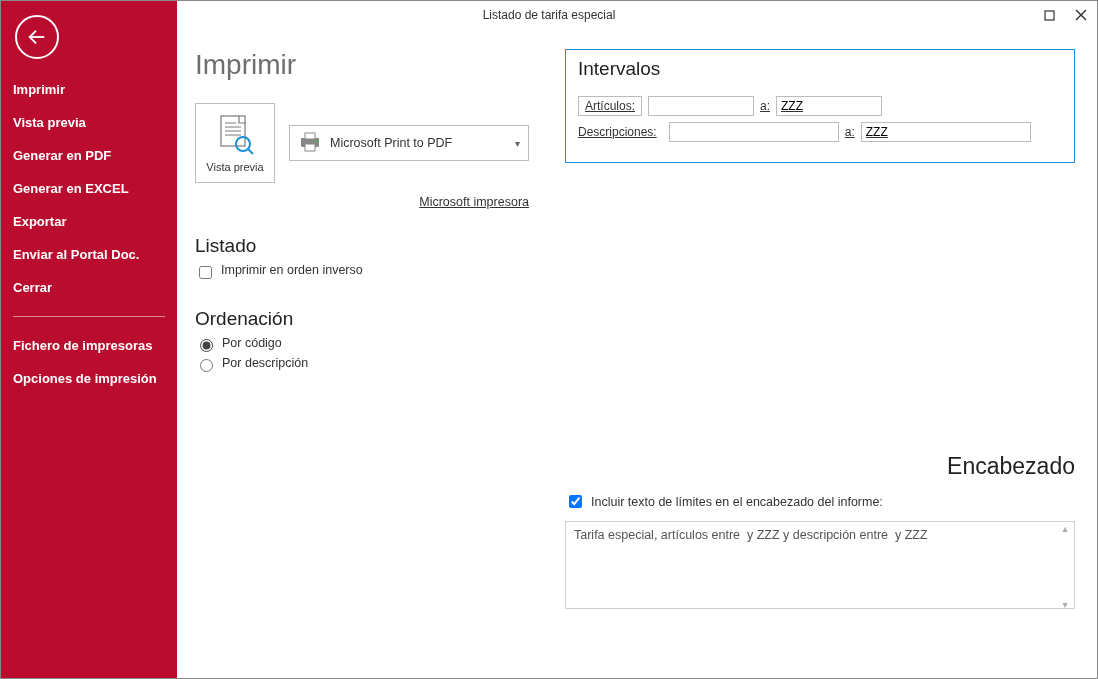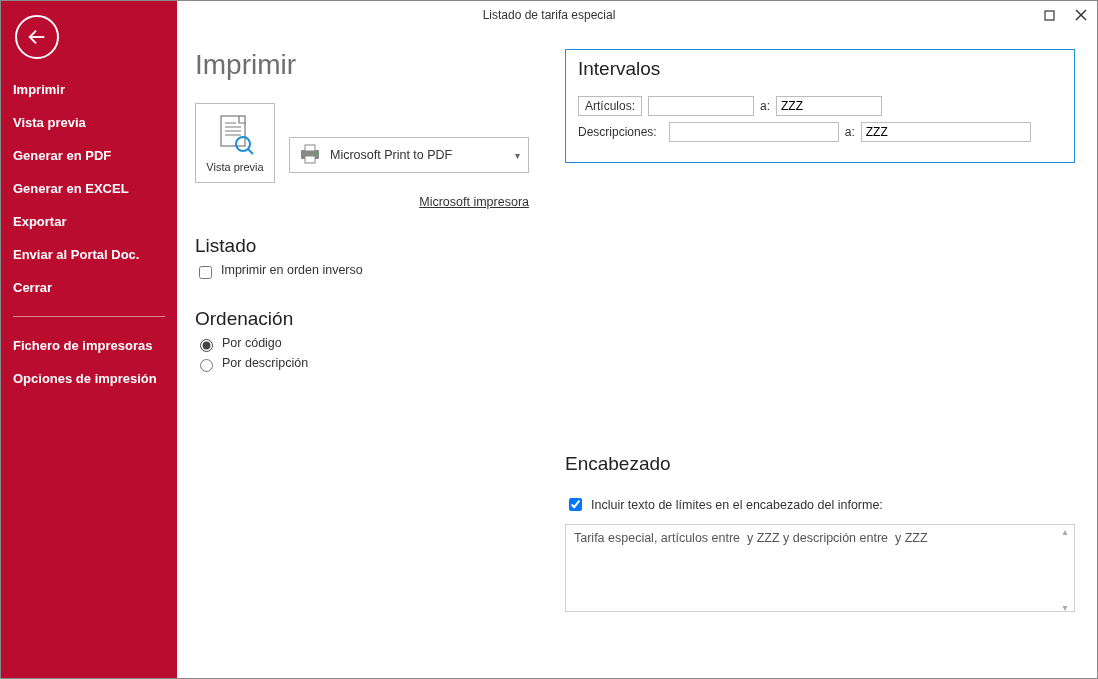"Artículos:" .range-row { text-decoration: none -> underline }
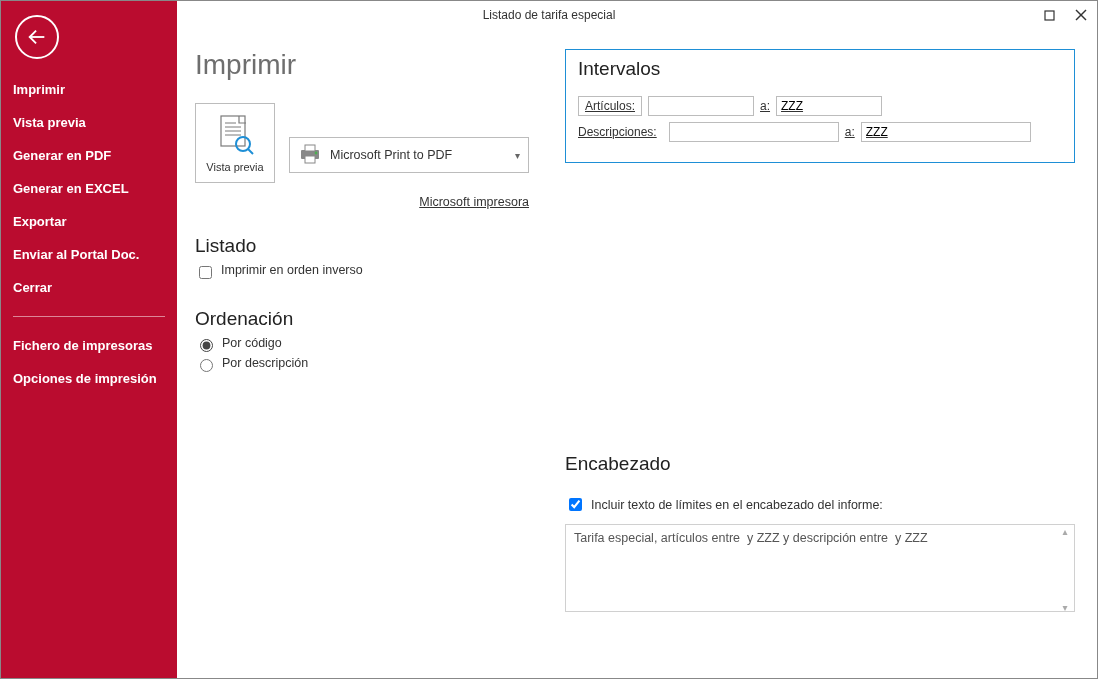"Microsoft Print to PDF" .printer-select { margin-top: 34px -> 22px }
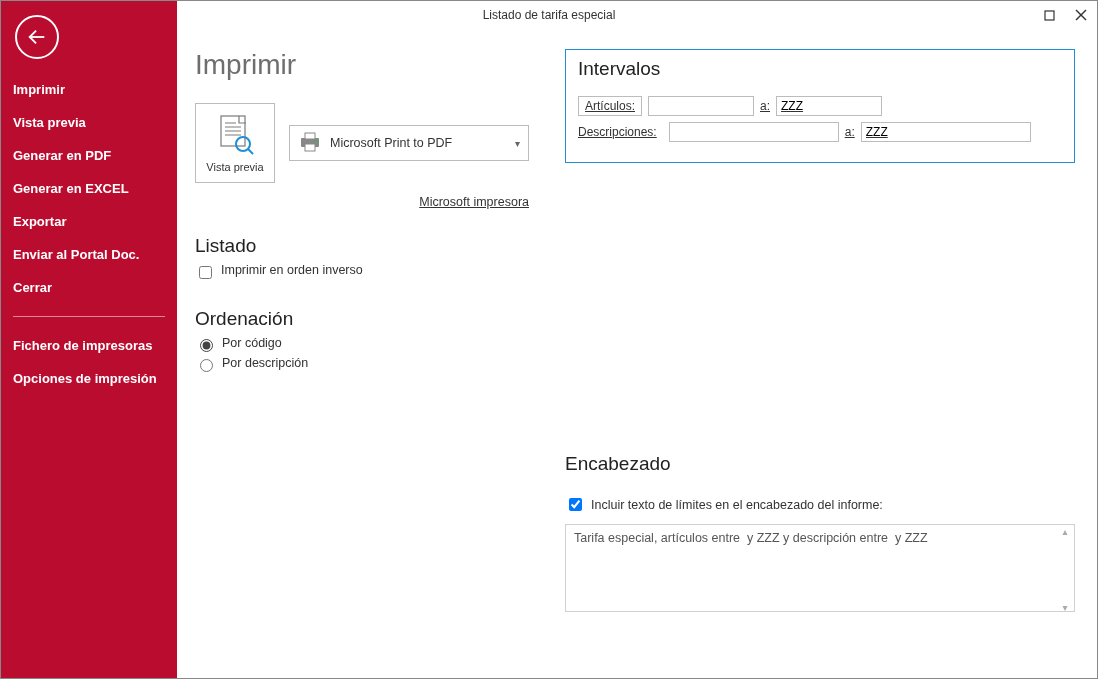"Encabezado" .enc-title { font-size: 19px -> 23px; margin-bottom: 20px -> 12px; text-align: none -> right }
